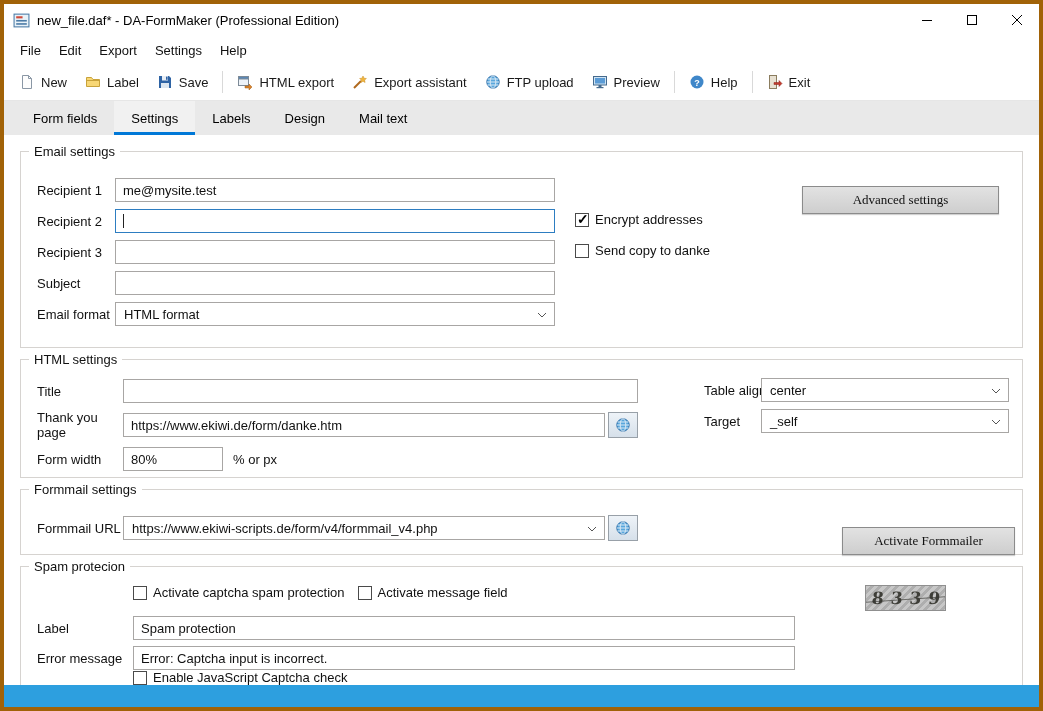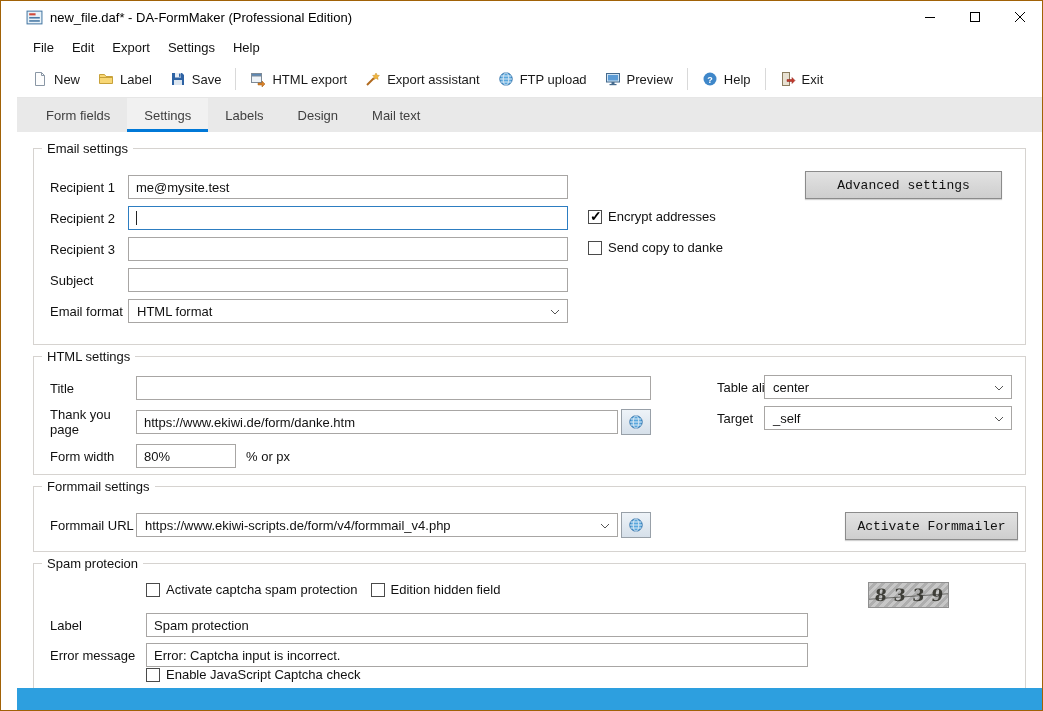"new_file.daf* - DA-FormMaker" .window { border: 1px solid #a16207 -> 4px solid #a16207; padding-left: 16px -> none }
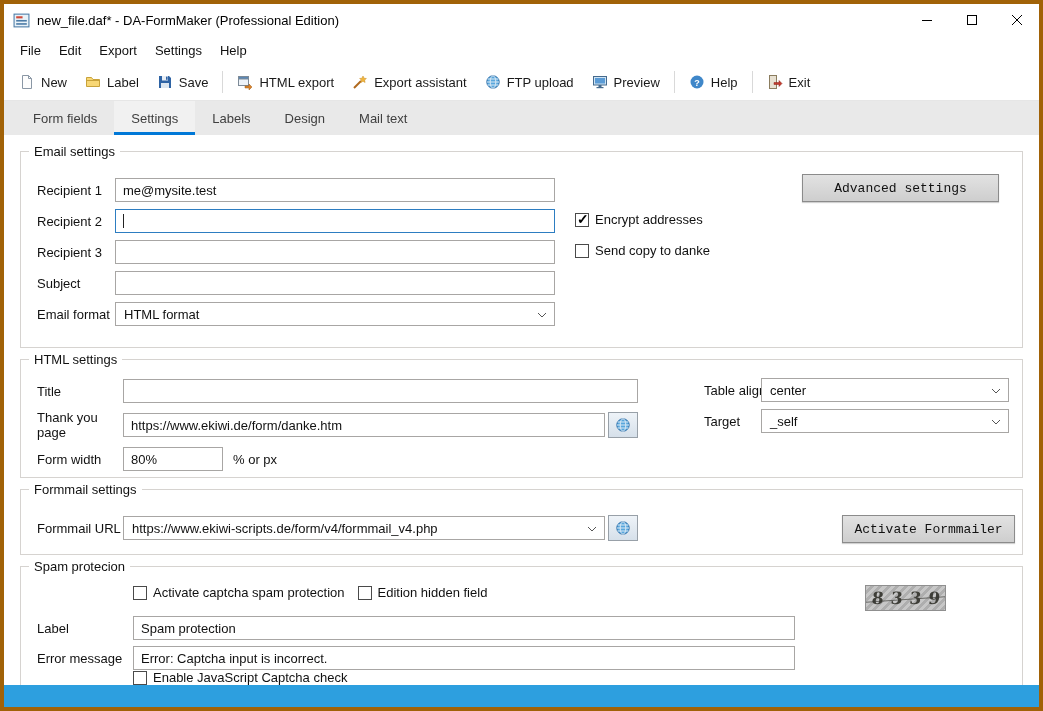"Form fields" .tab { color: #404040 -> #000000 }
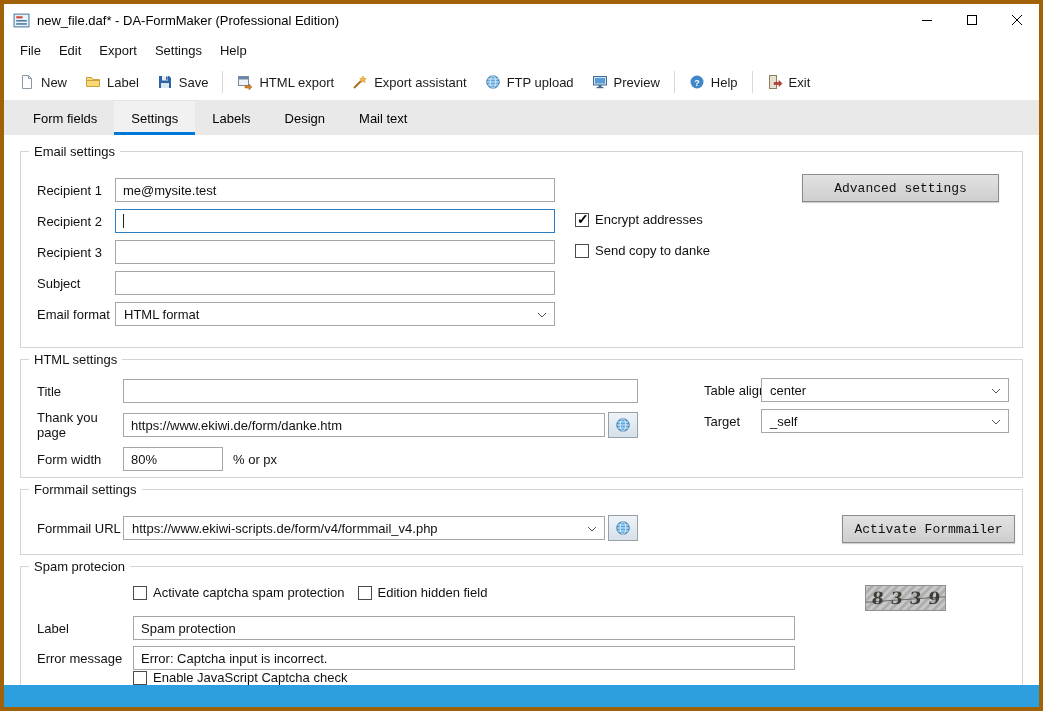"Advanced settings" .push-btn { font-family: Liberation Mono, monospace -> Liberation Serif, serif; margin-top: none -> 12px }
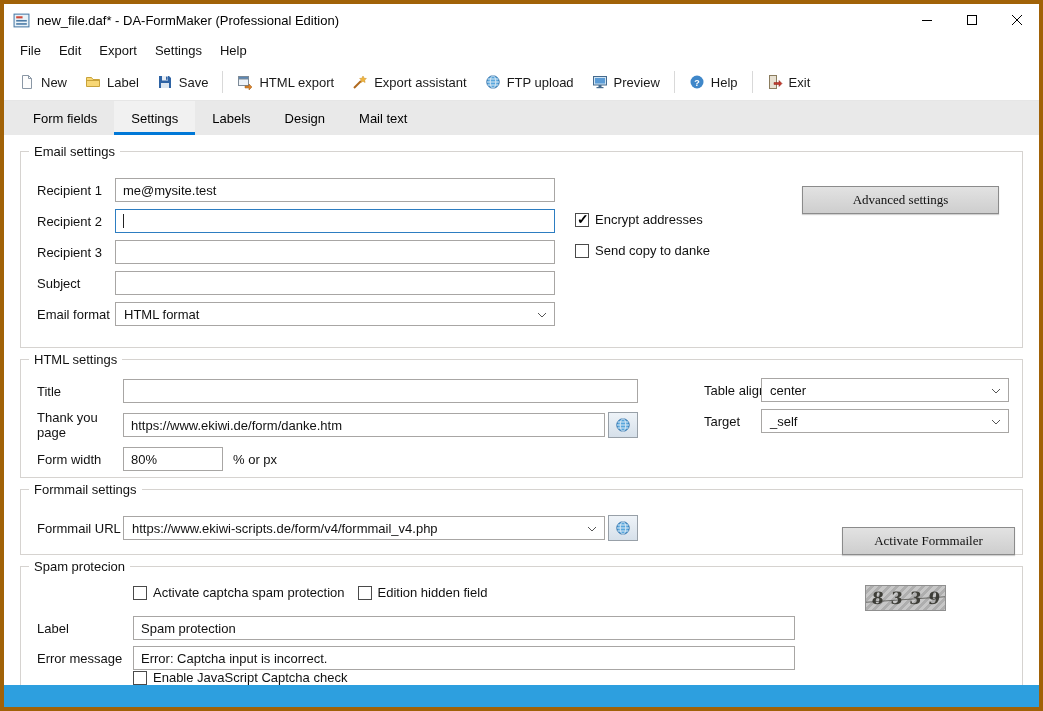"Edition hidden field" span { text: Edition hidden -> Activate message }
